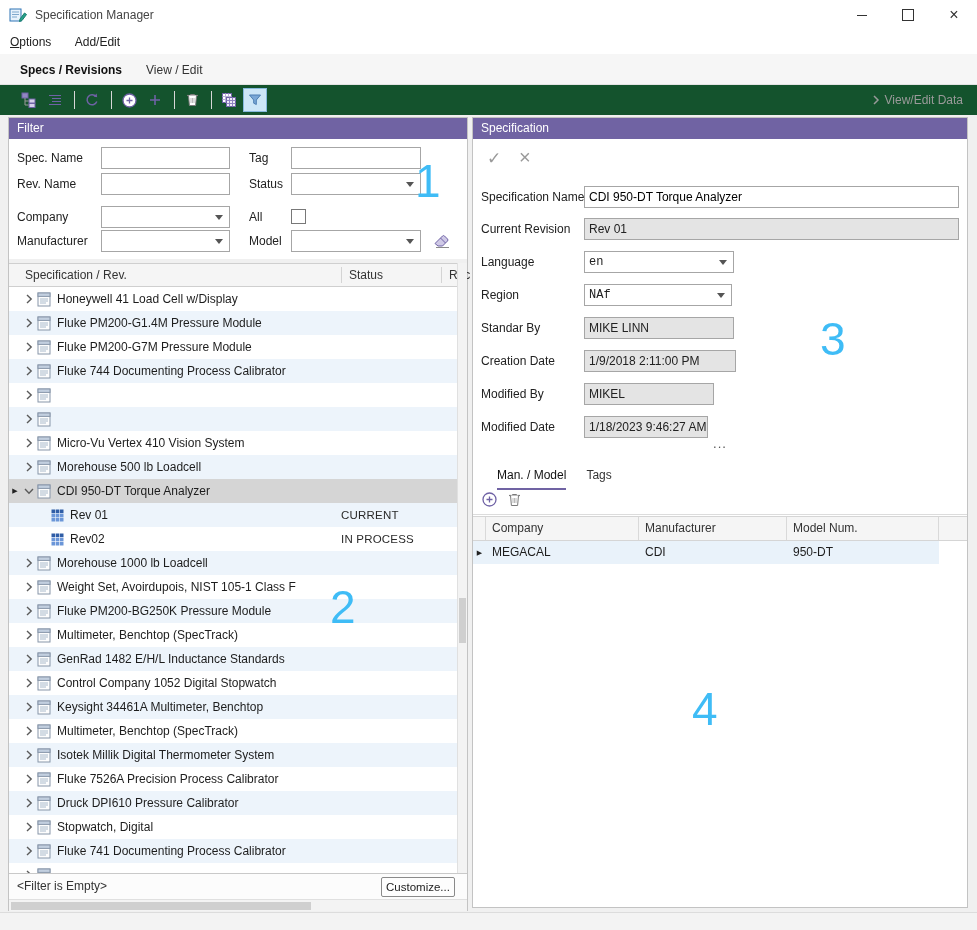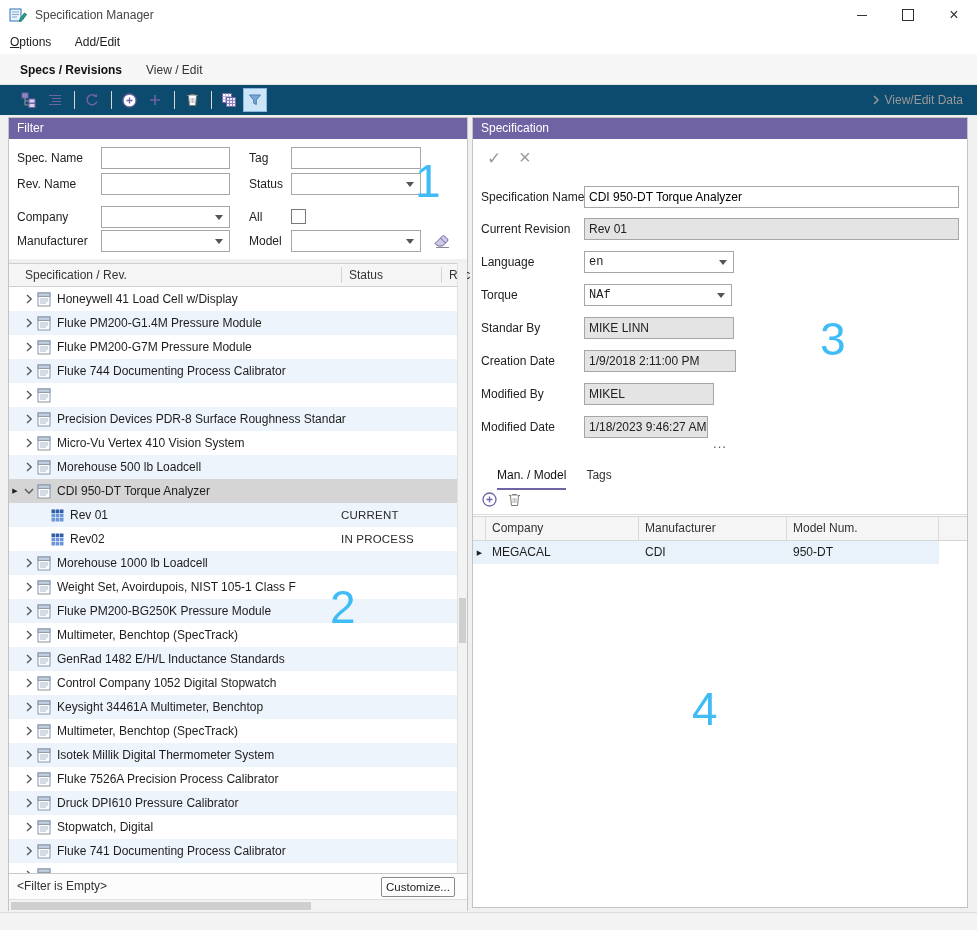"View/Edit Data" .toolbar { background: #0c4a6e -> #14532d }
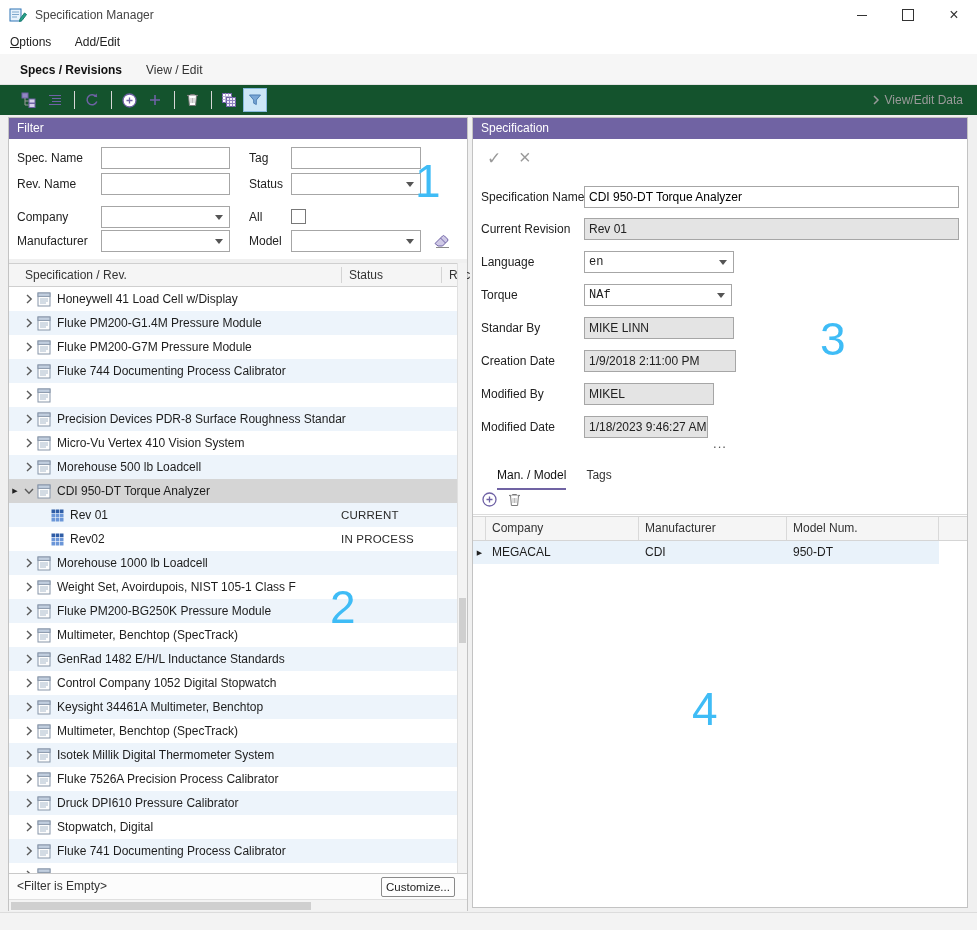"Torque" span.sp-label { text: Torque -> Region }
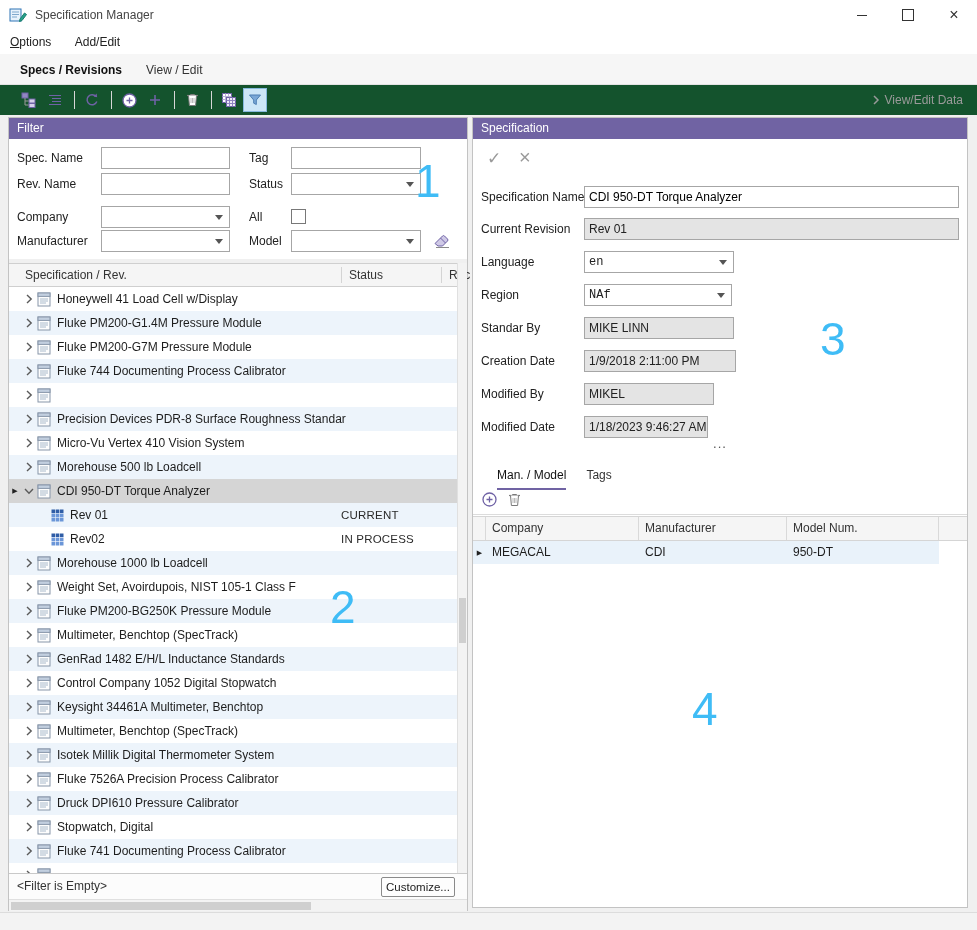"Precision Devices PDR-8 Surface" span.row-label { html: <span>Precision Devices PDR-8 Surface Roughness Standar</span> -> none }
